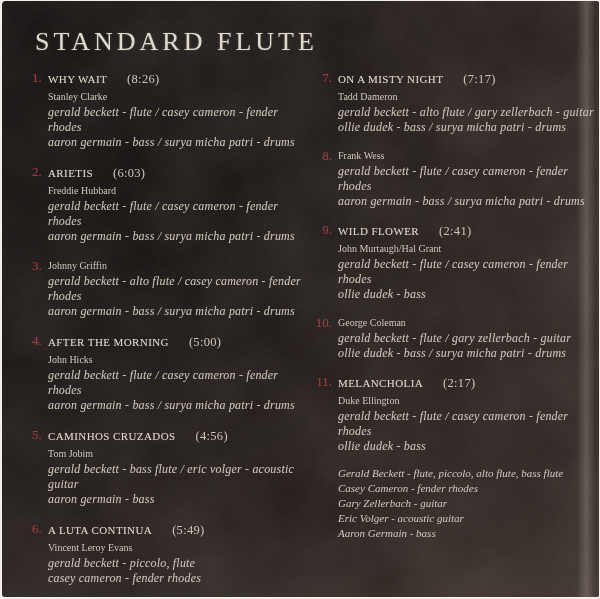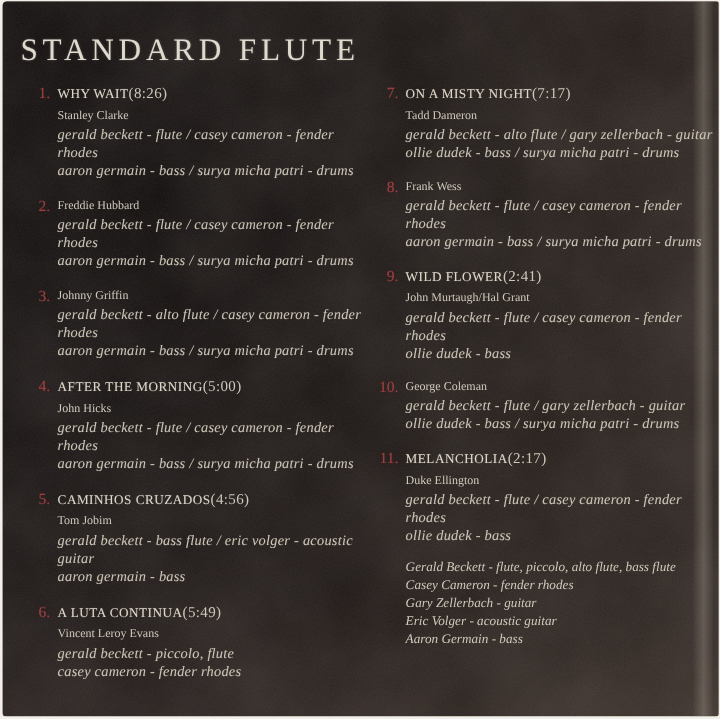"STANDARD FLUTE" .album-title { left: 15px -> 33px }
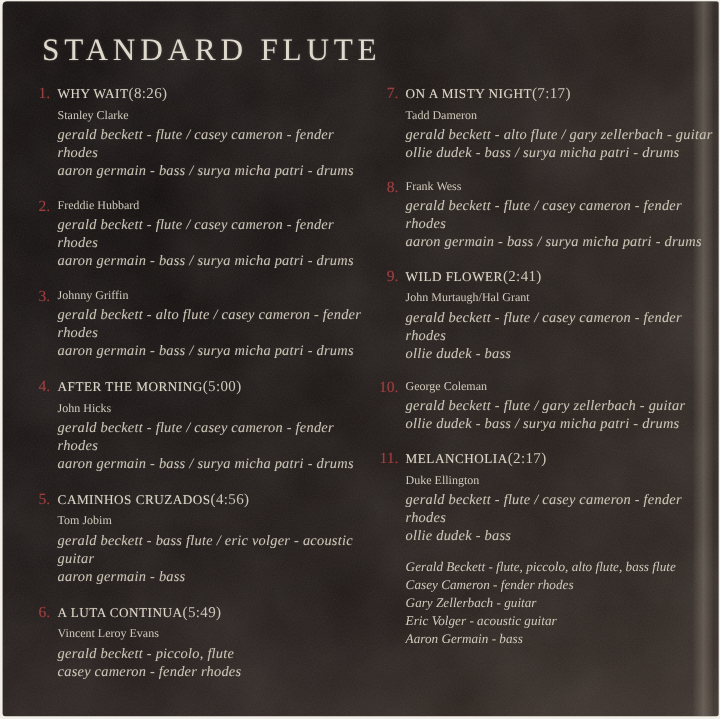"(8:26)" .t-dur { margin-left: 0 -> 20px }
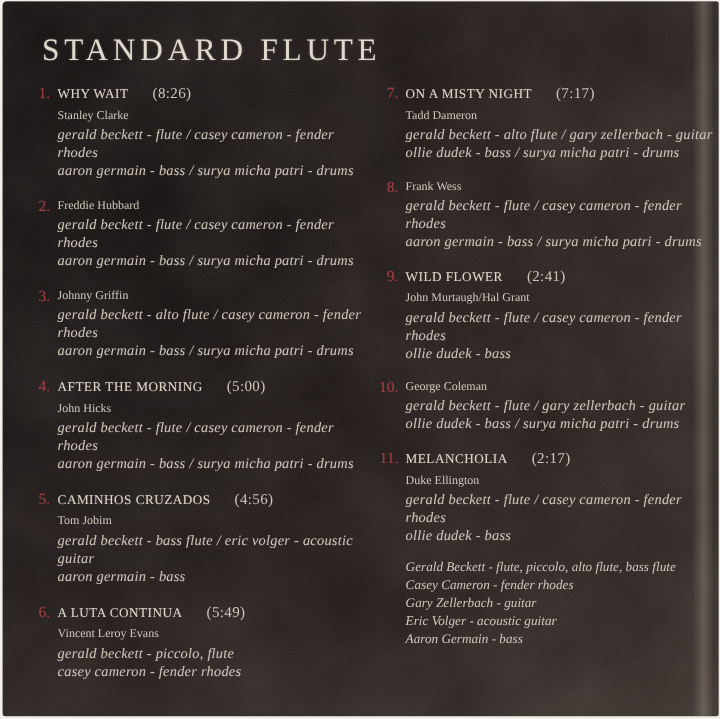"ARIETIS (6:03)" div.t-head { html: none -> <div> <span>ARIETIS</span><span>(6:03)</span> </div> }
